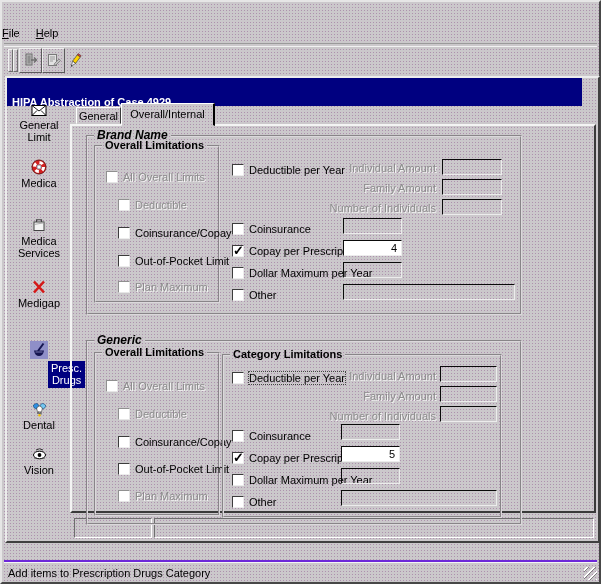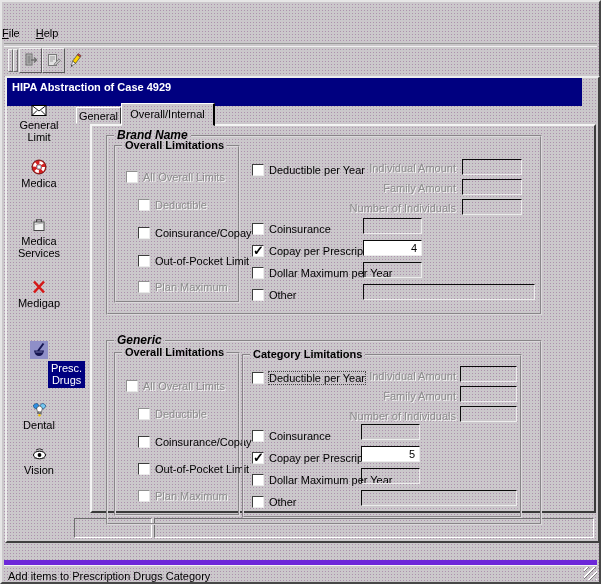"HIPA Abstraction of Case 4929" .child-titlebar { padding: 3px 0 0 5px -> 18px 0 0 5px }
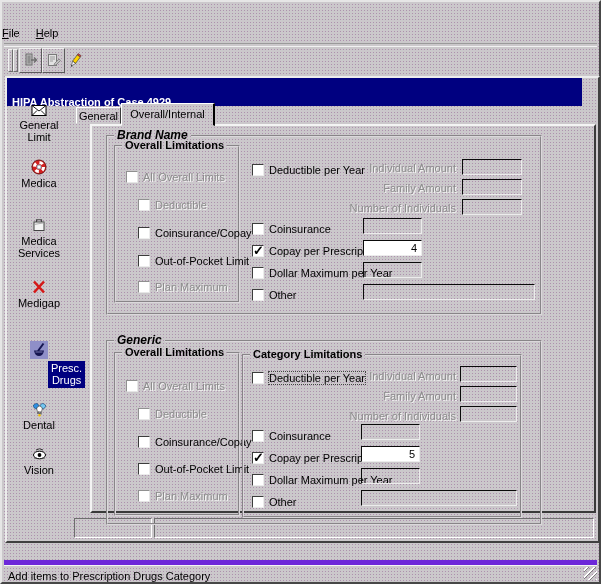"Brand Name" .tabpage { margin-left: 20px -> none }
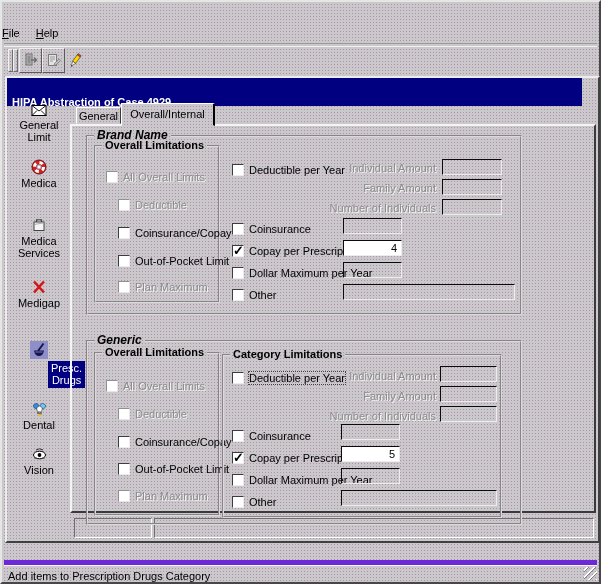"Add items to Prescription Drugs" .statusbar { border-top: 5px solid #6d28d9 -> 2px solid #6d28d9 }
